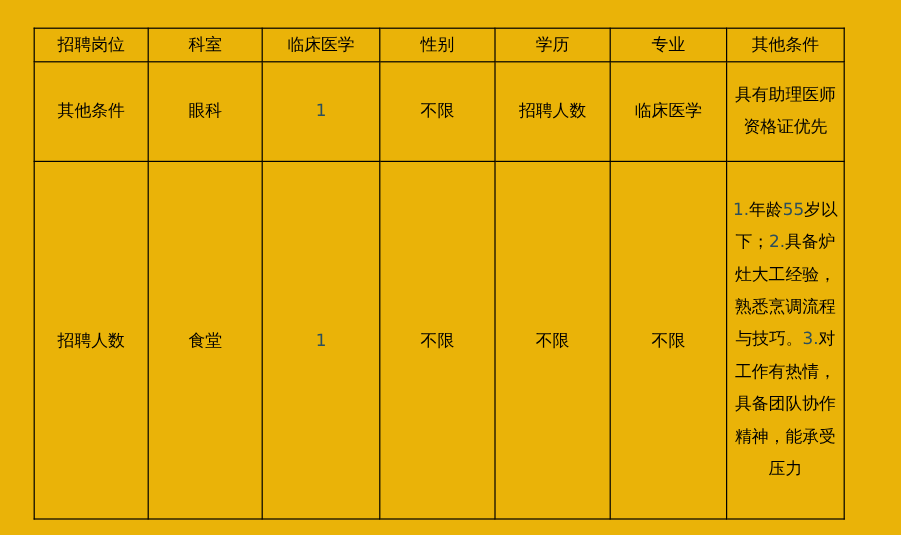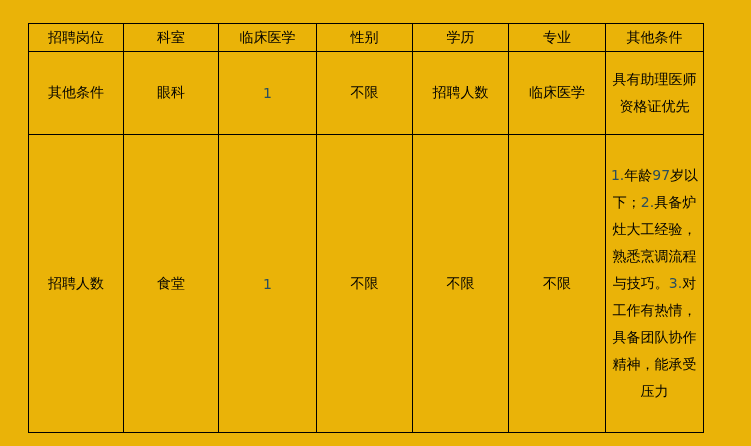"97" span.num { text: 97 -> 55 }
